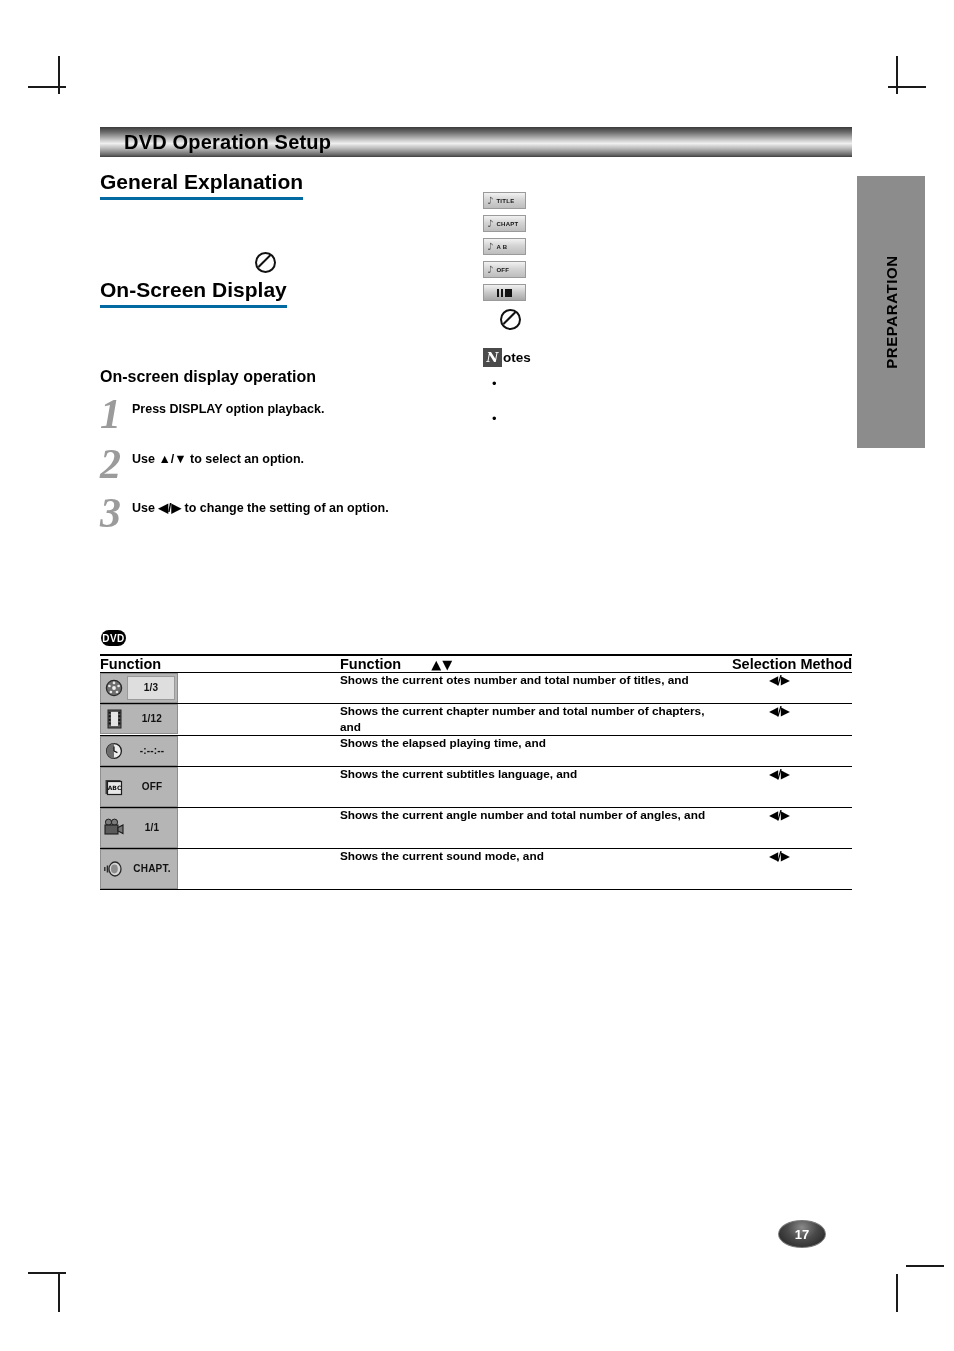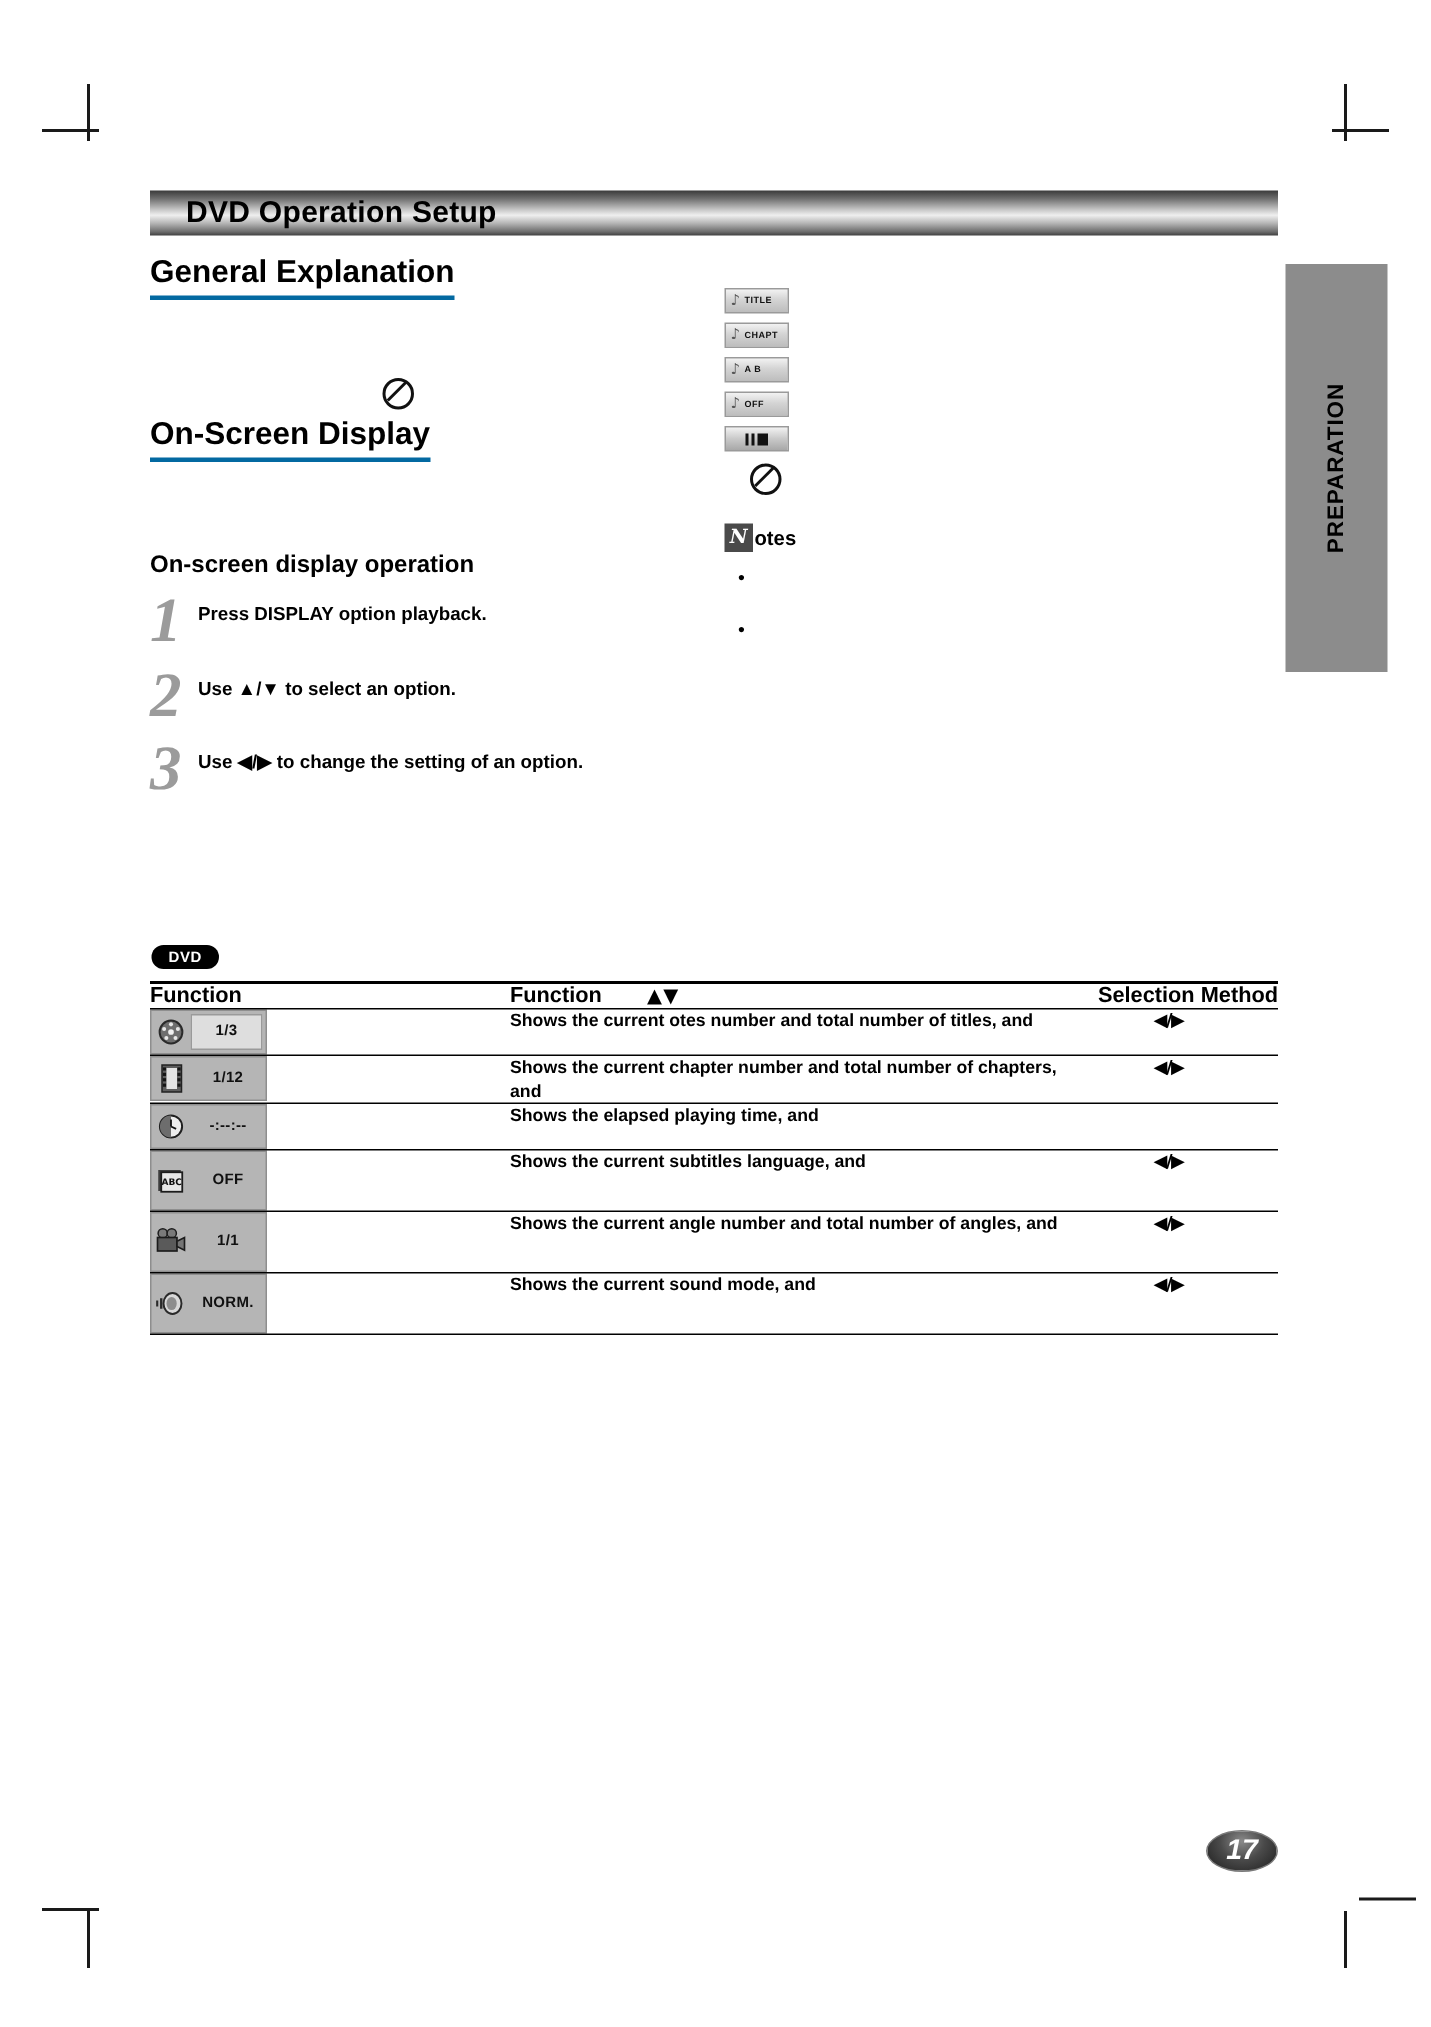"DVD" #dvdbadge { width: 45px -> 25px }
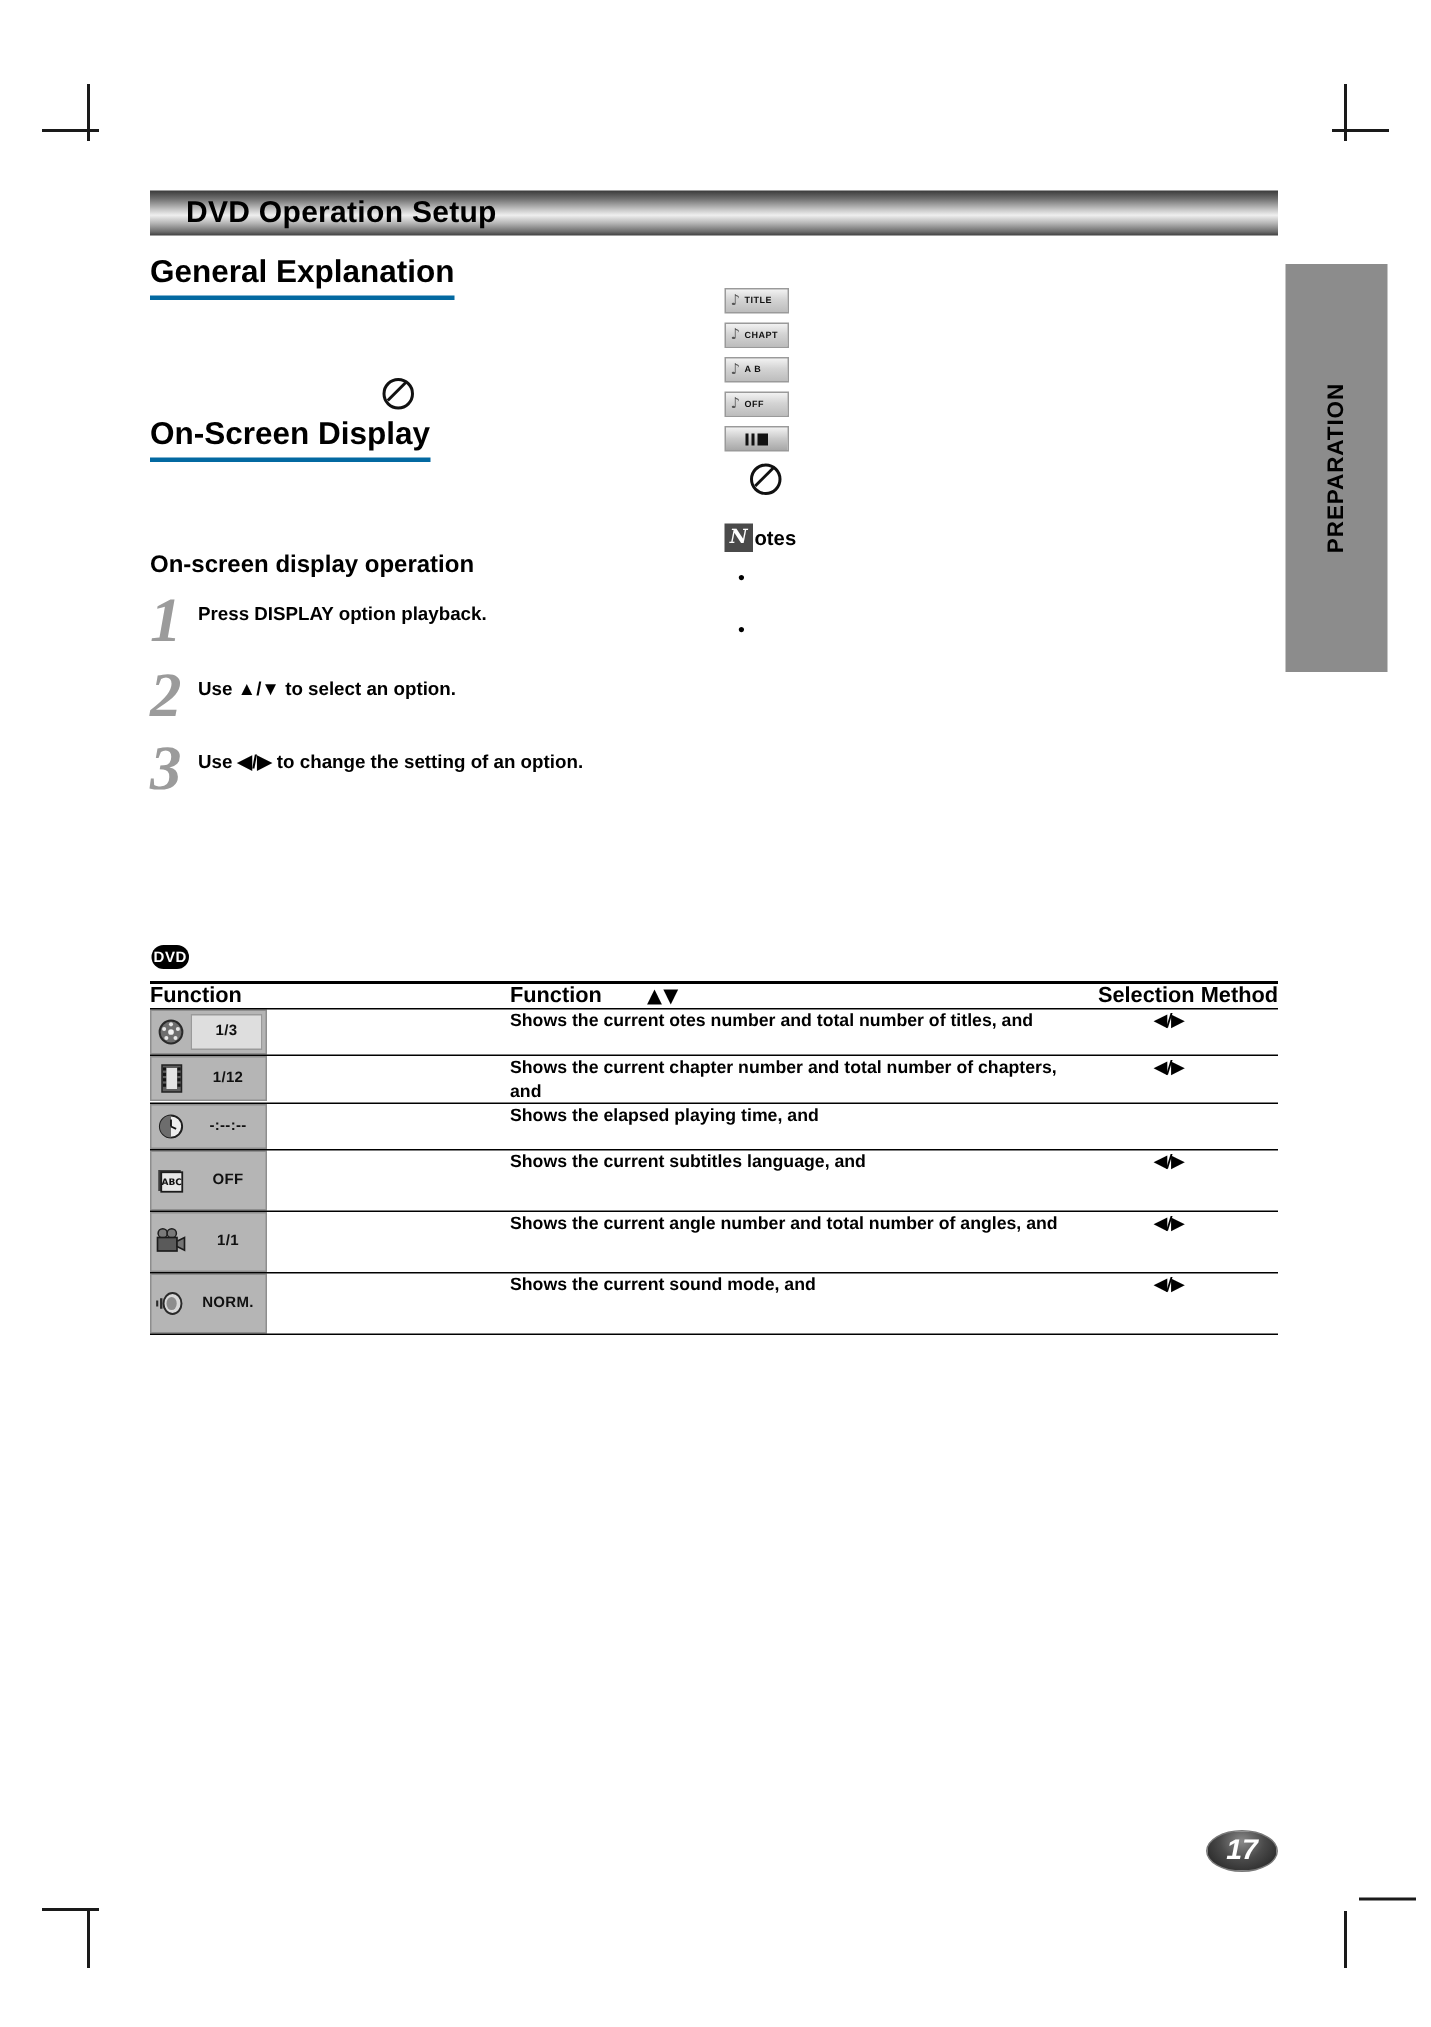"NORM." span.val { text: NORM -> CHAPT }
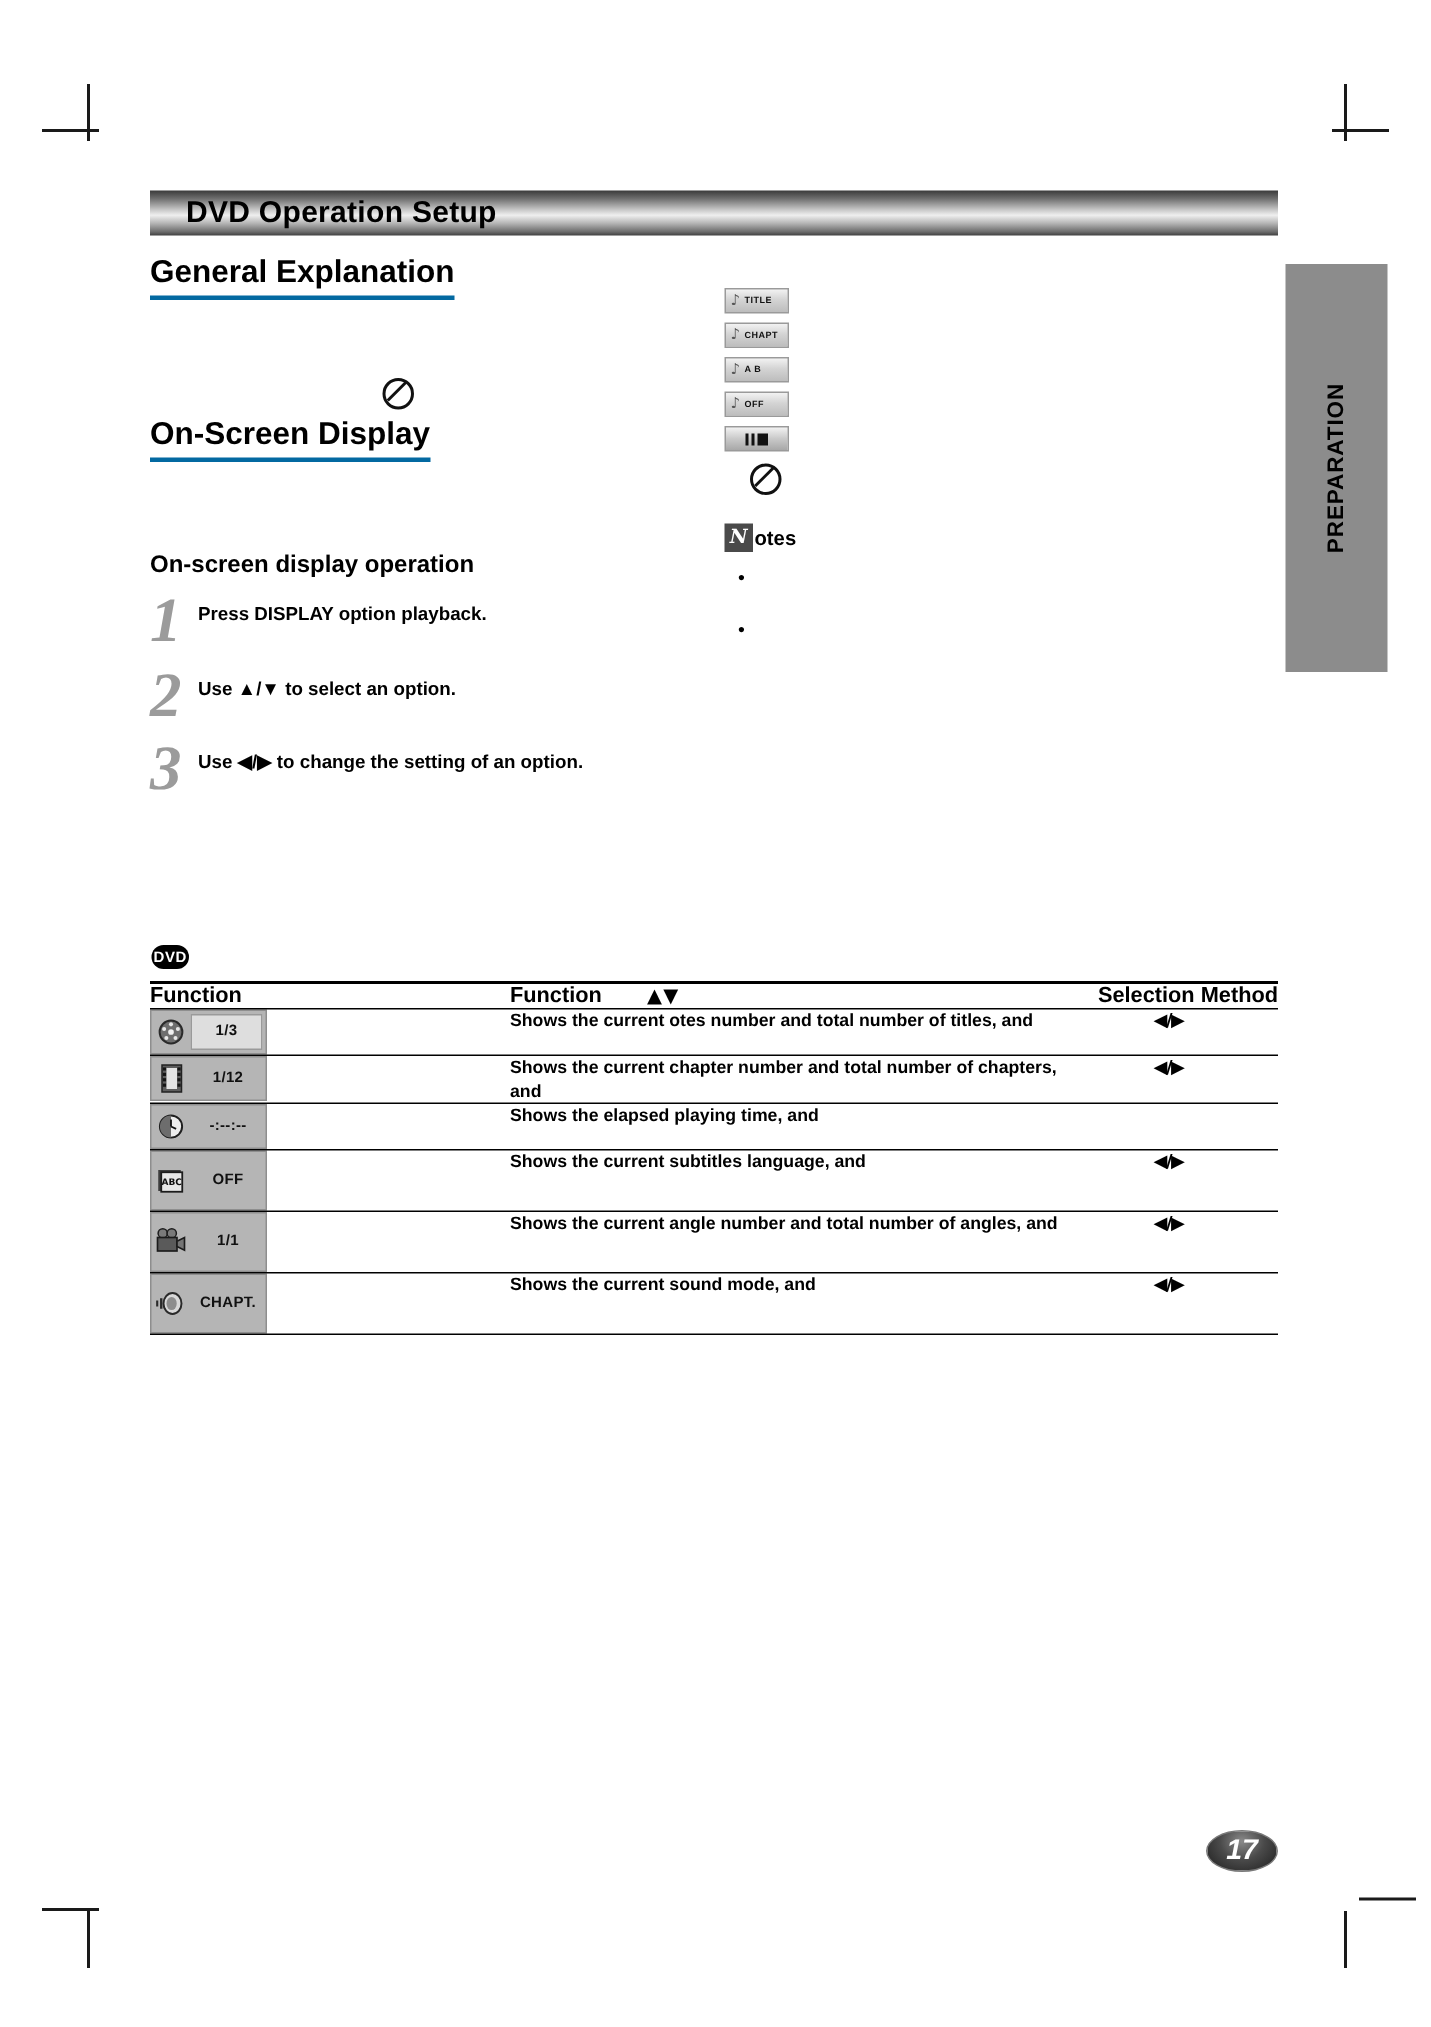"17" #pagenum { font-size: 19px -> 13px; font-style: italic -> none; left: 804px -> 778px }
